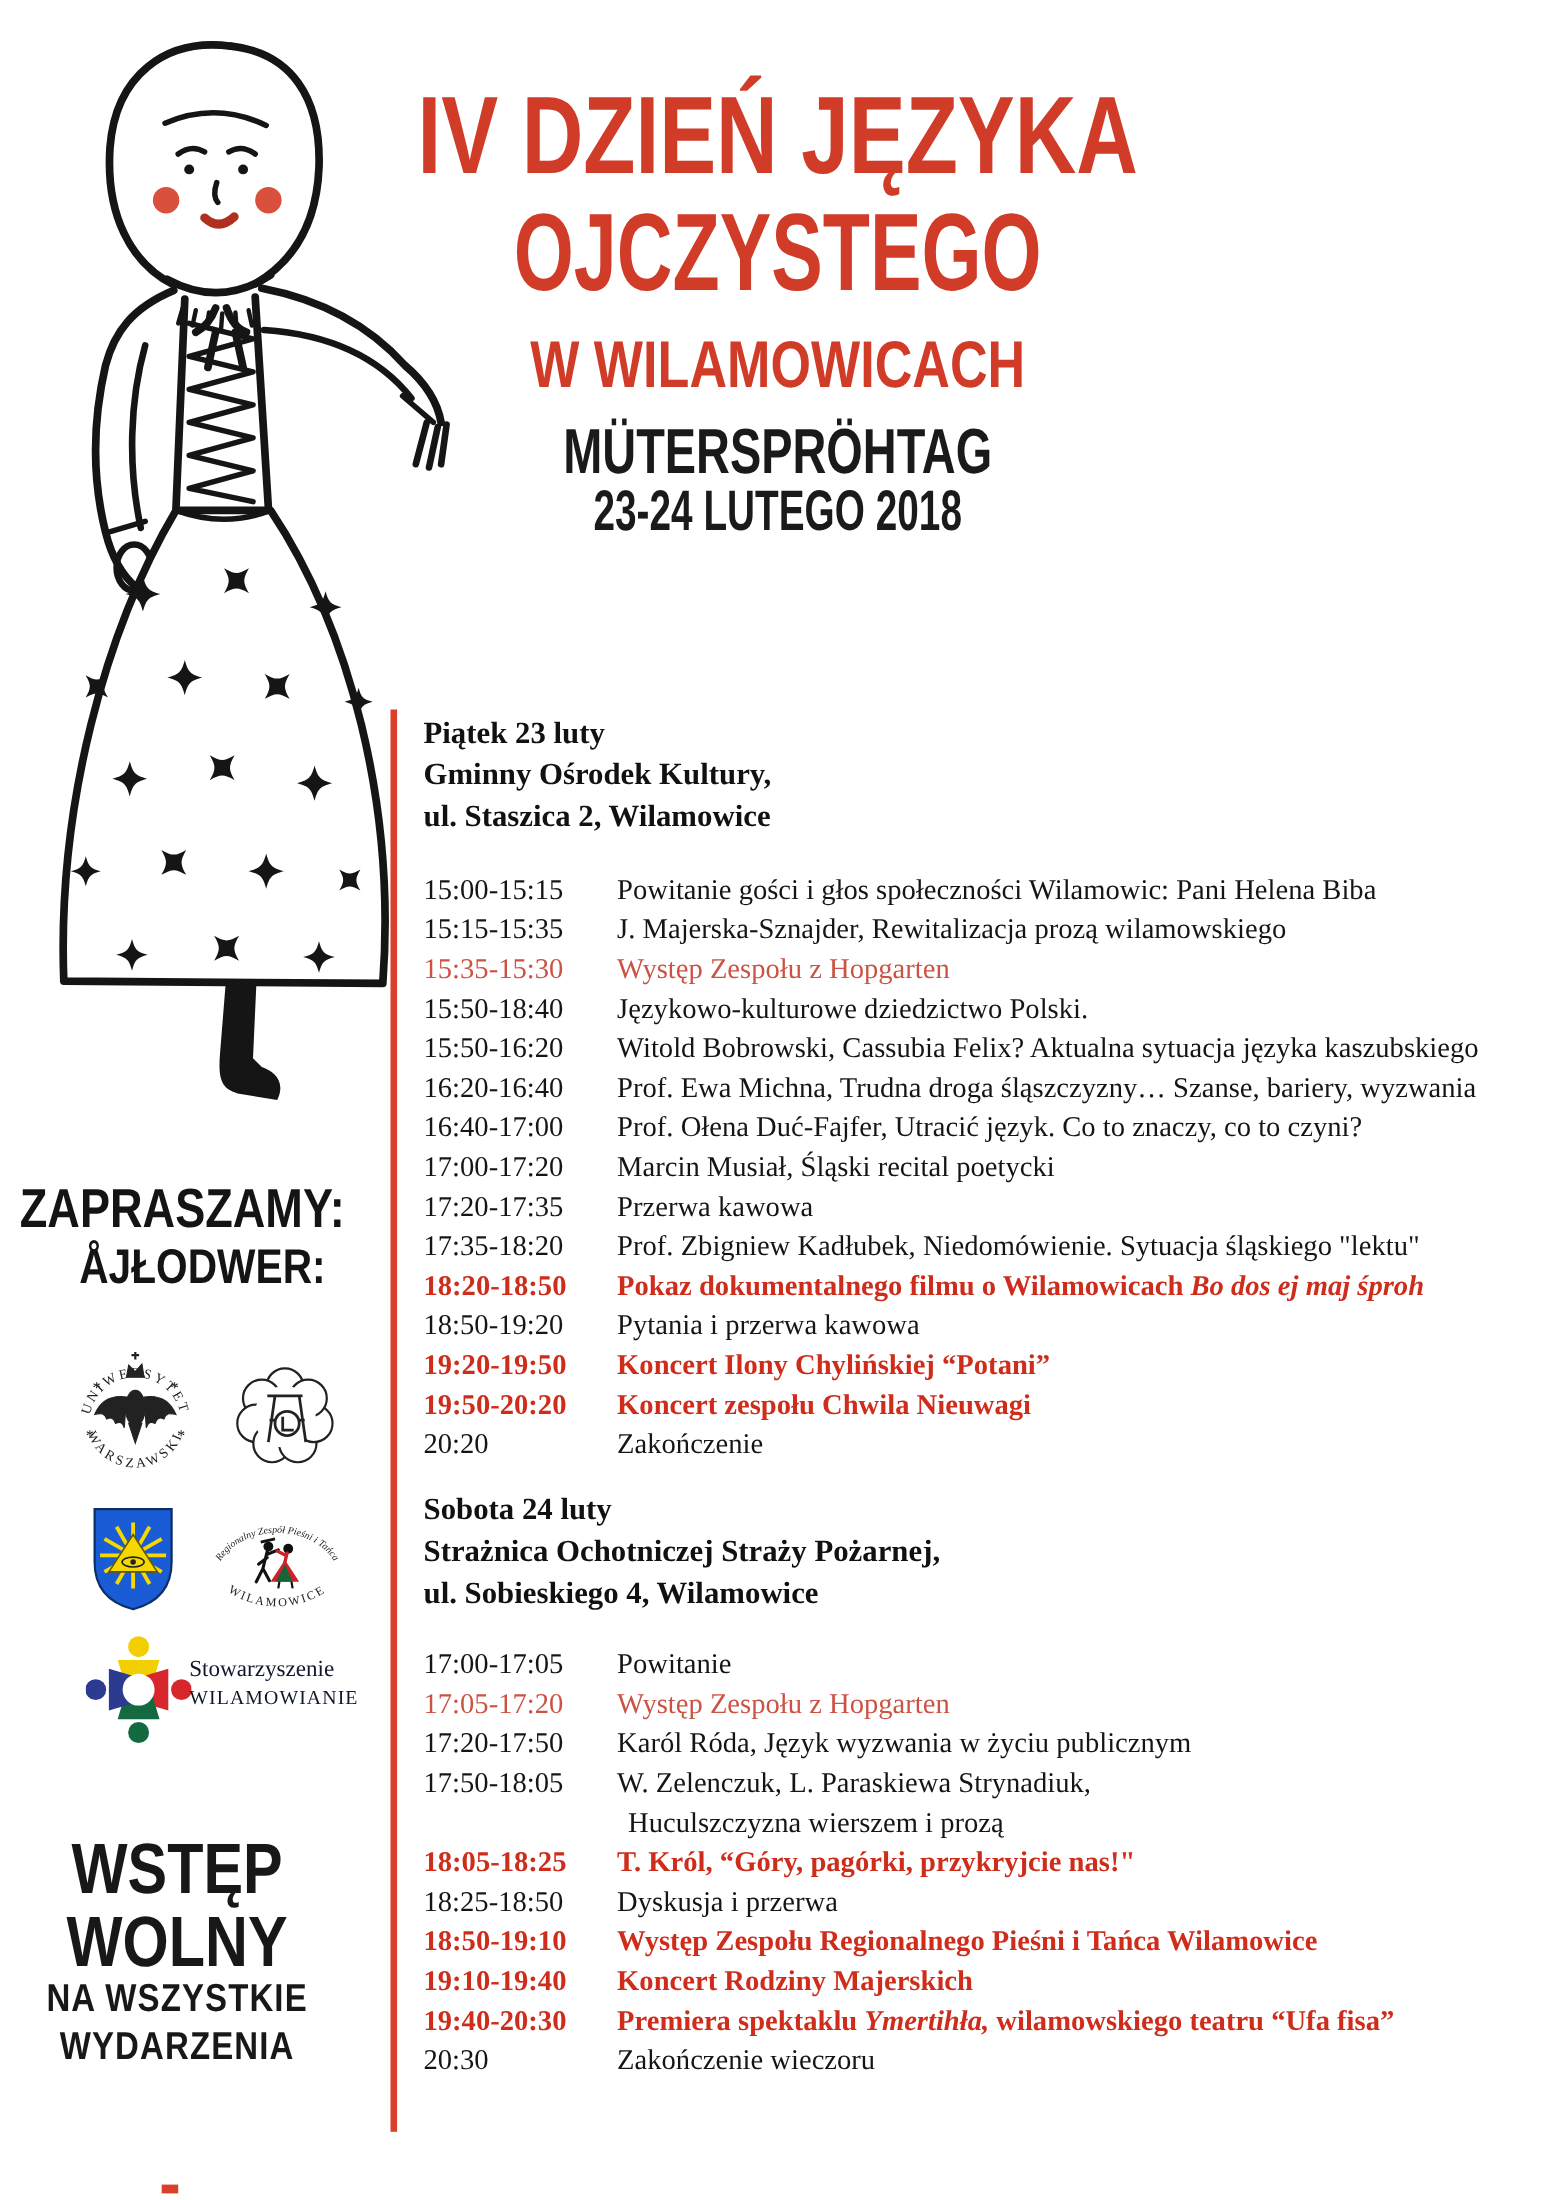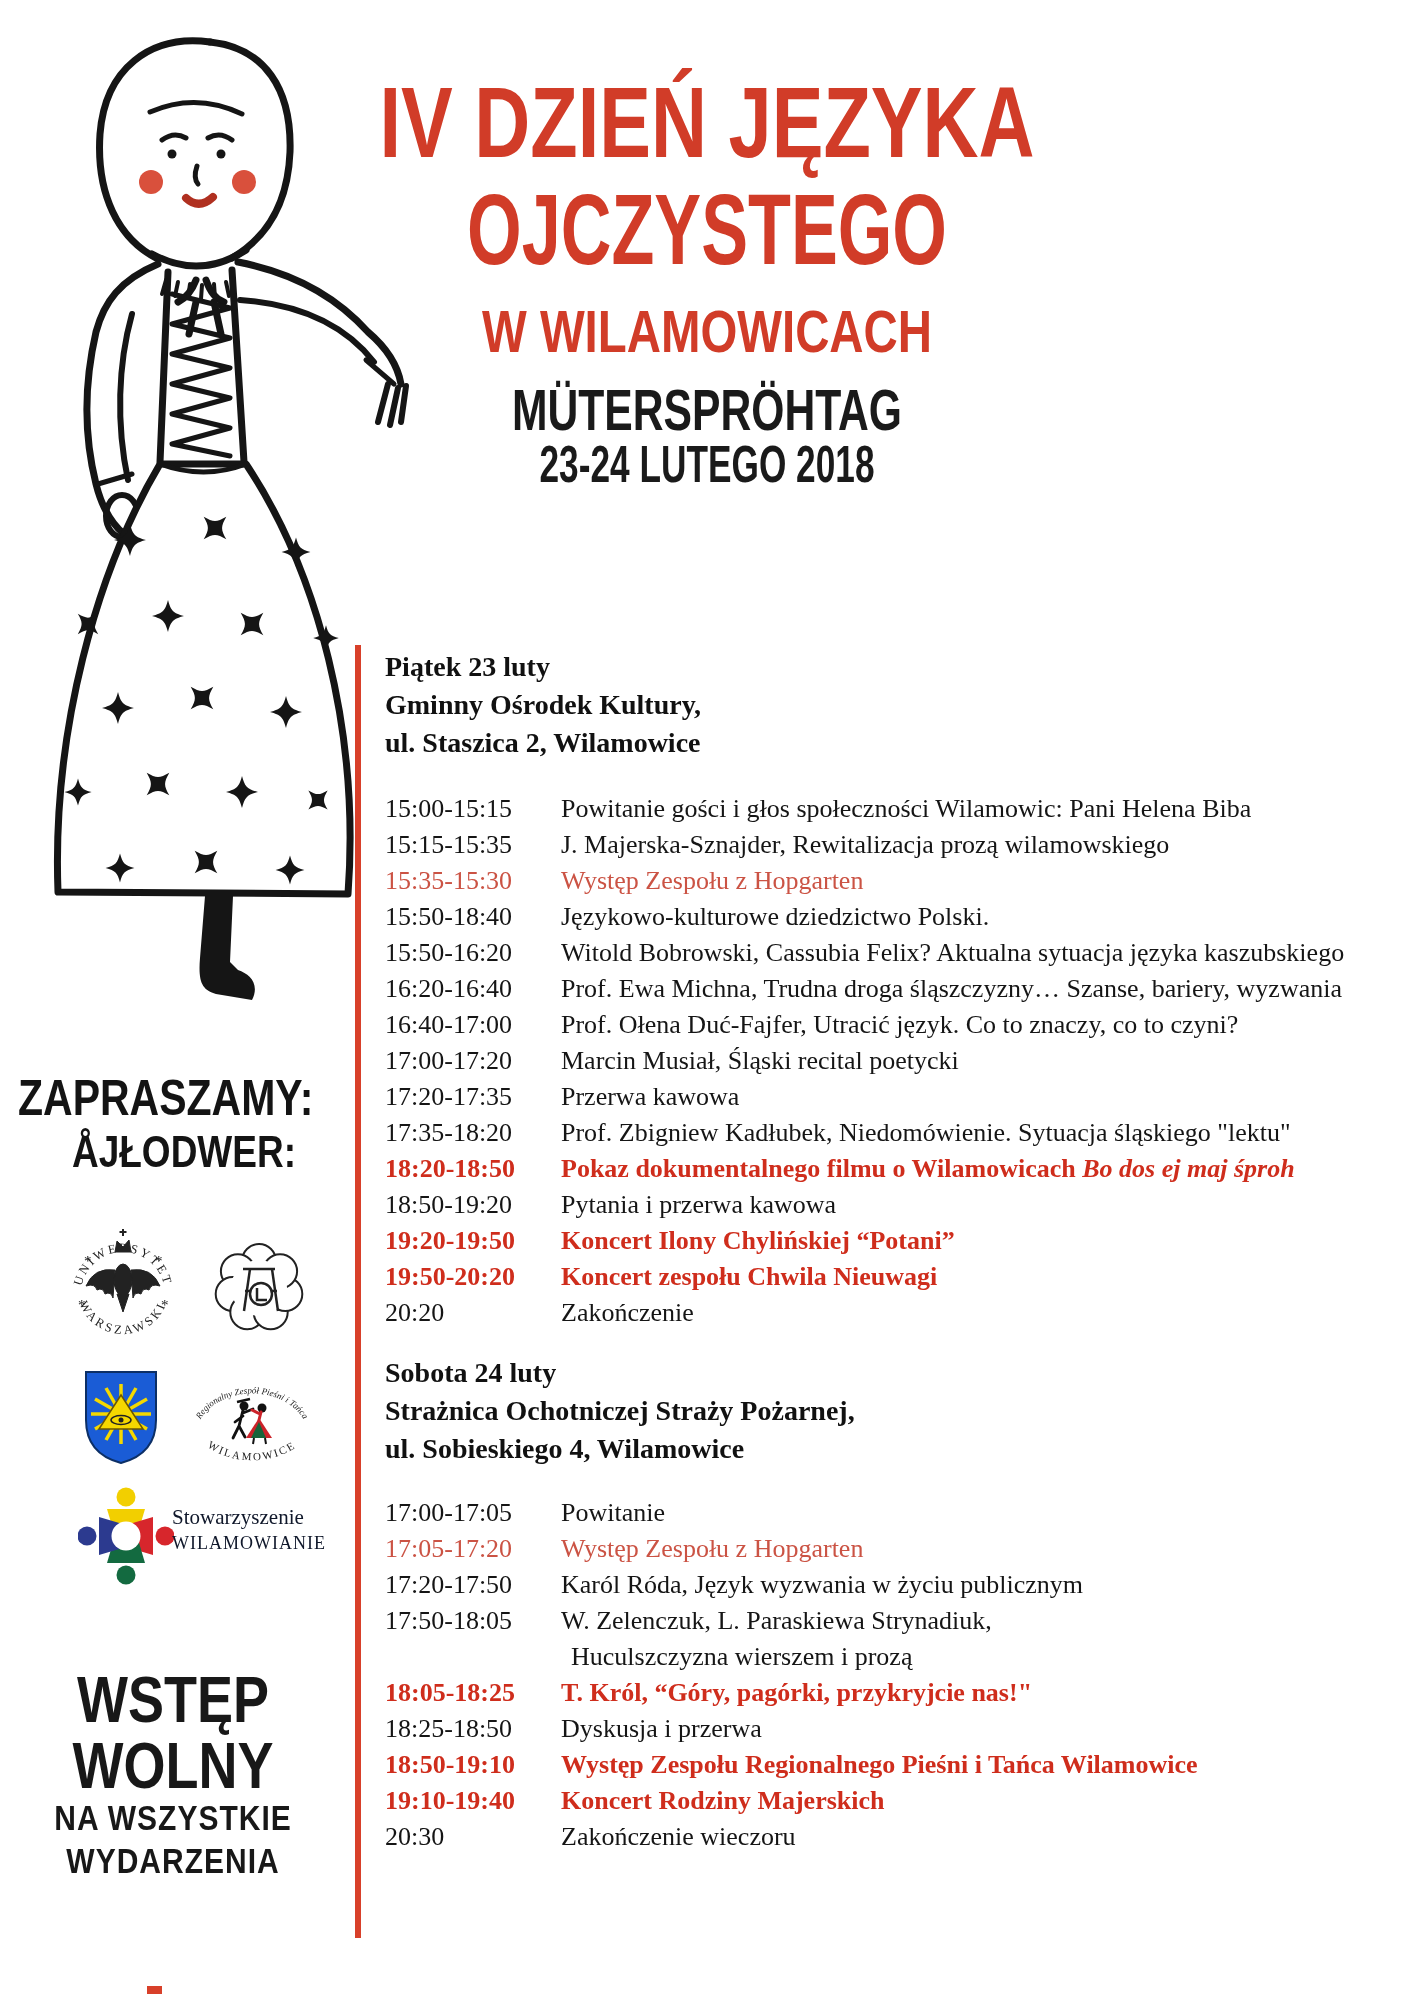"WSTĘP" .freeentry { left: 28px -> 16px }
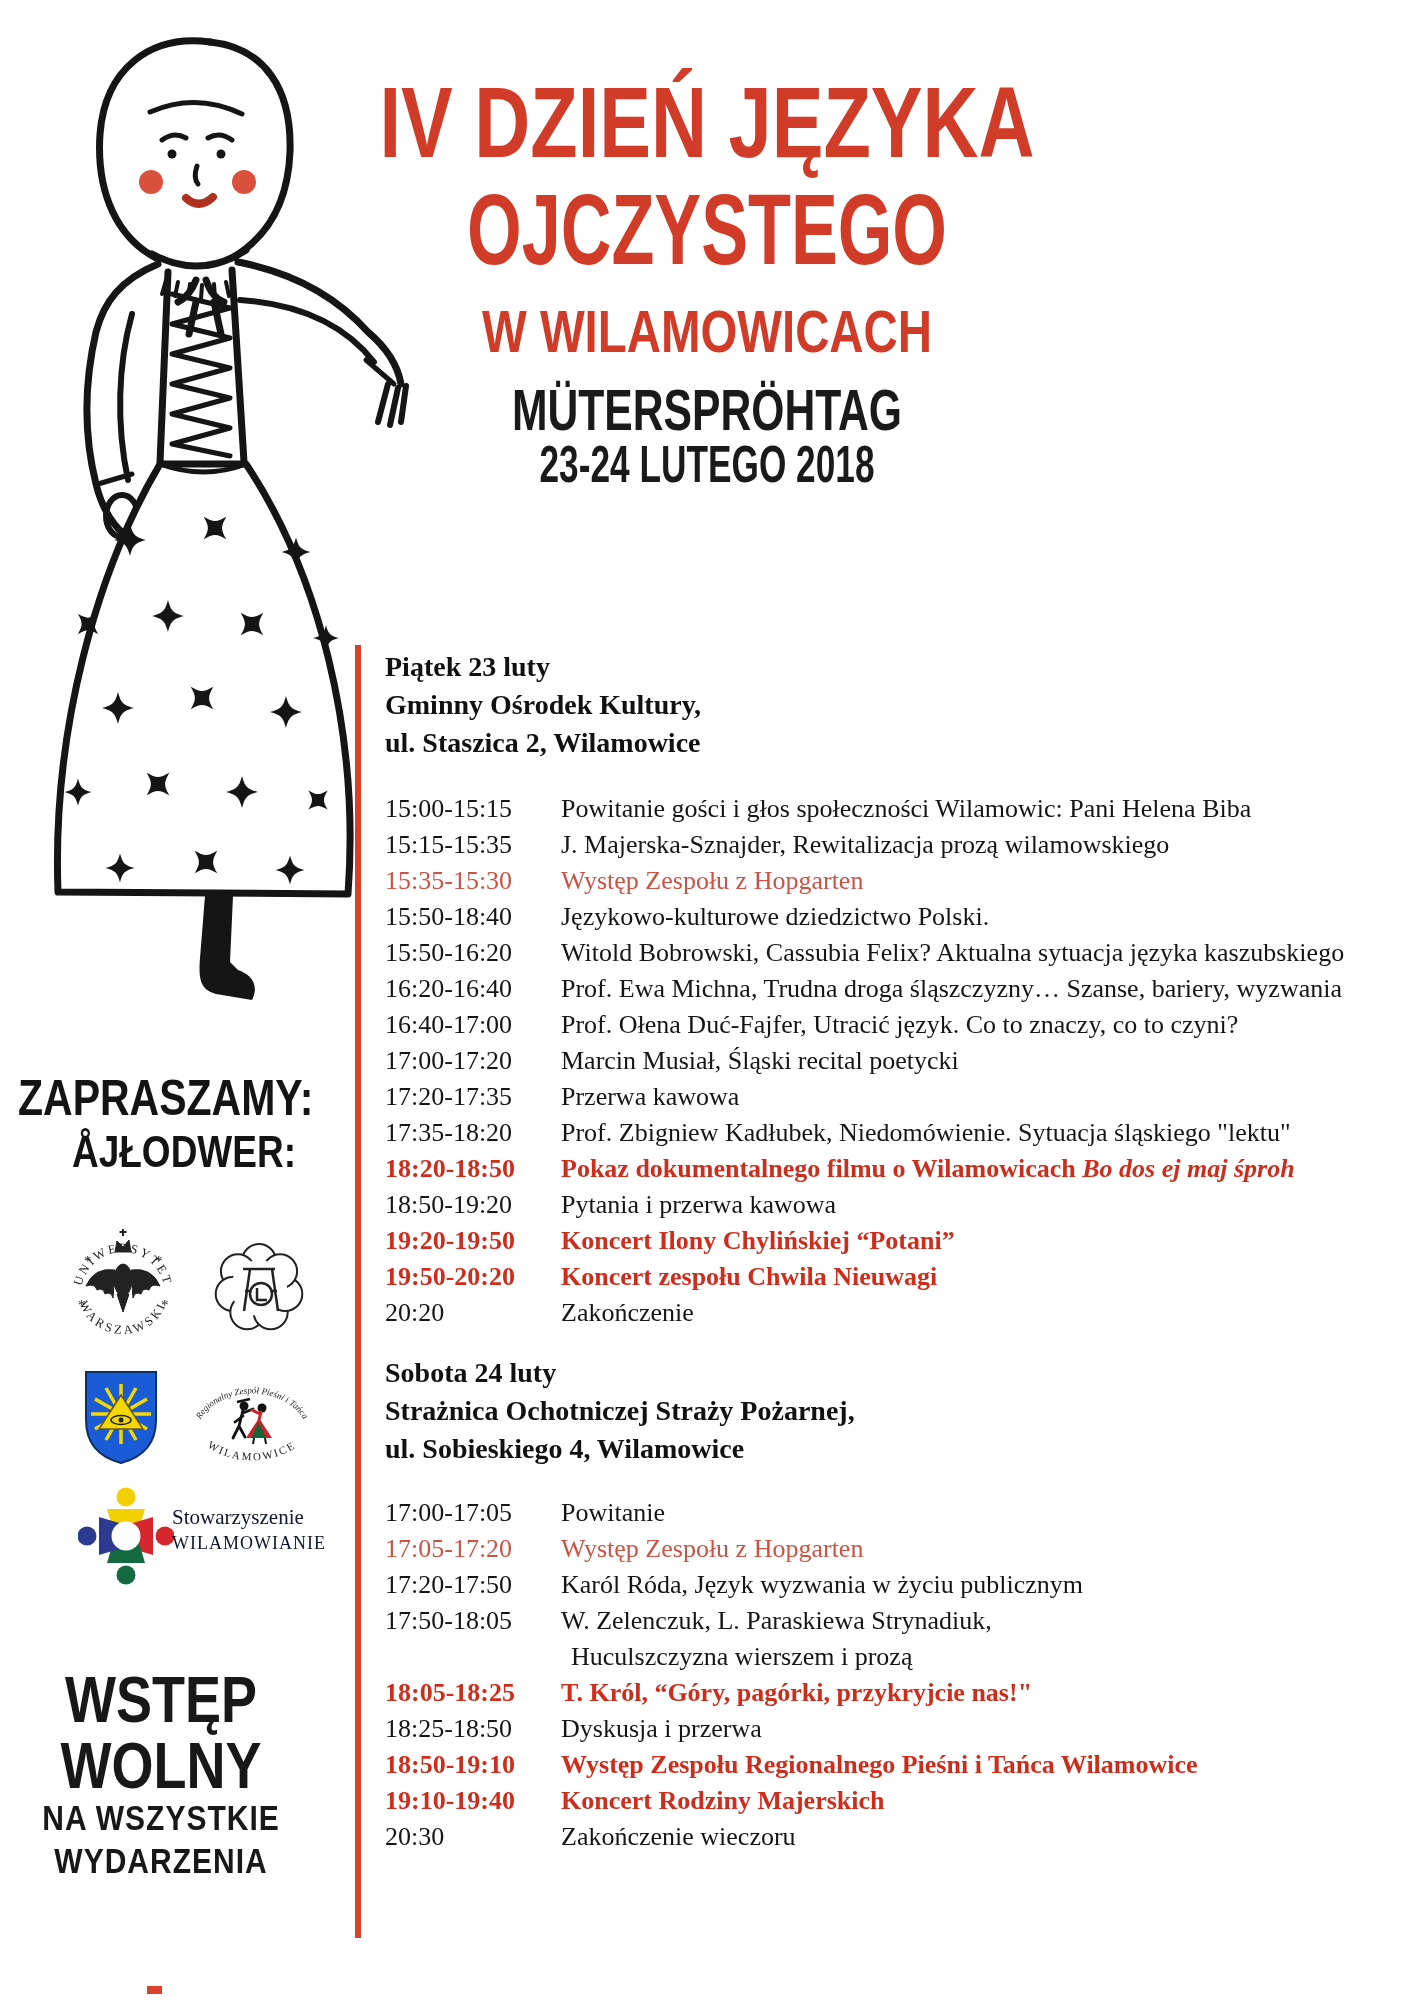"19:40-20:30" div.row { html: none -> <div> <span>19:40-20:30</span> <span><span>Premiera spektaklu </span><em>Ymertihła,</em><span> wilamowskiego teatru “Ufa fisa”</span></span> </div> }
